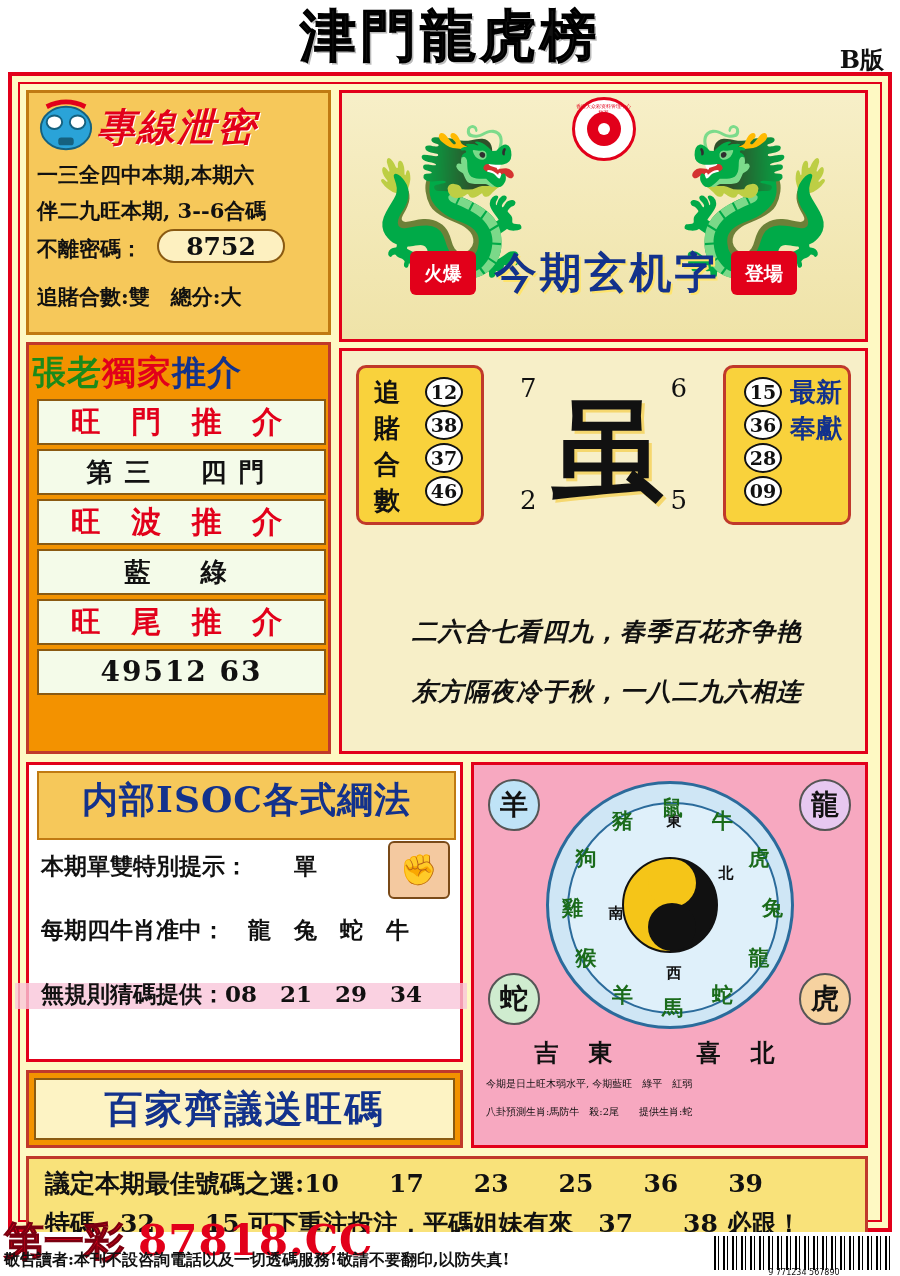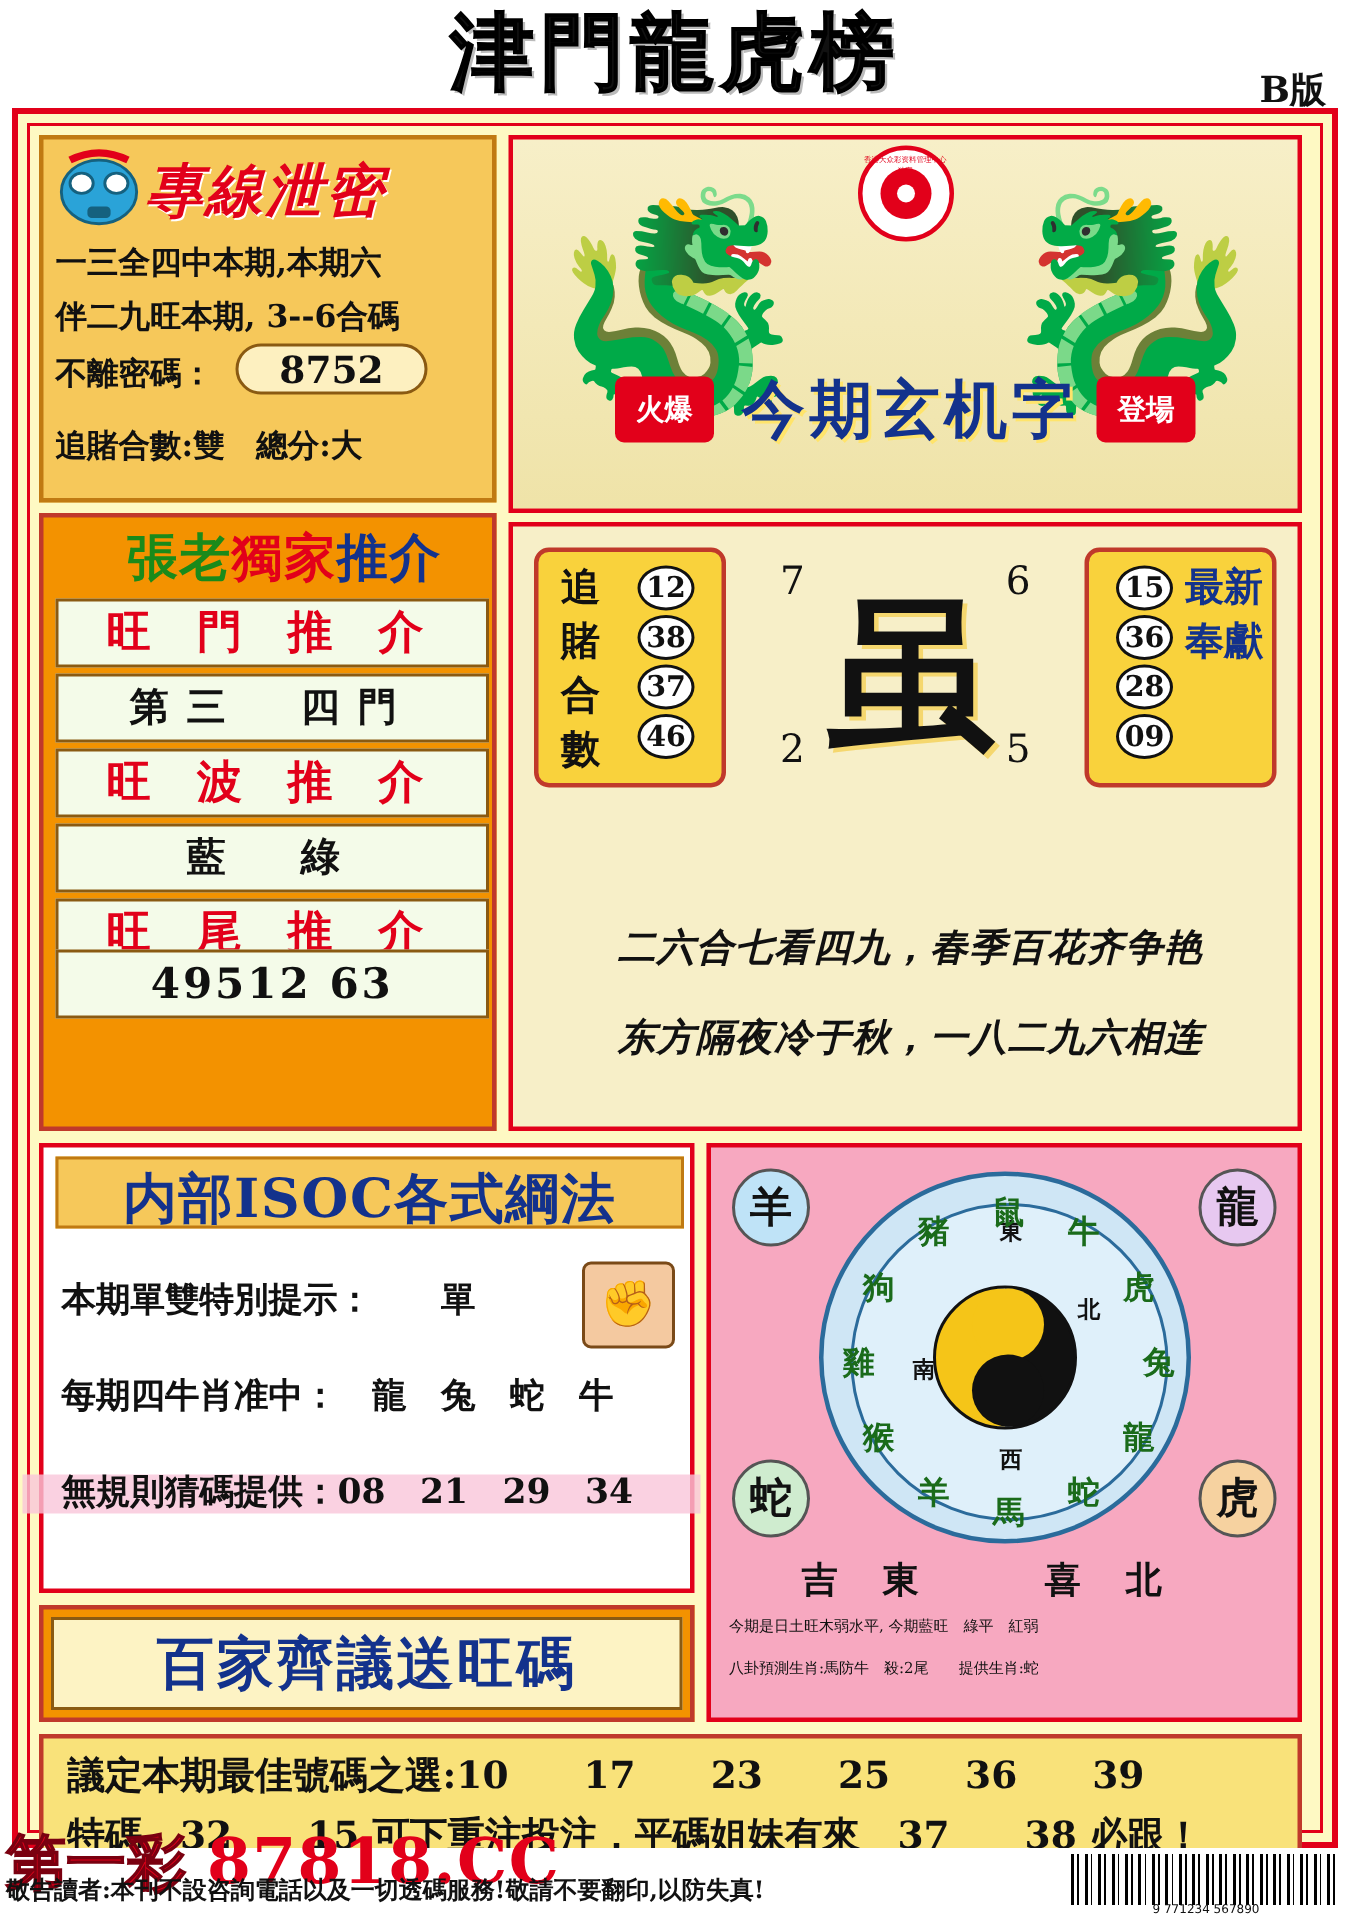"張老獨家推介" .zh-title { left: 16px -> 3px; text-align: center -> left }
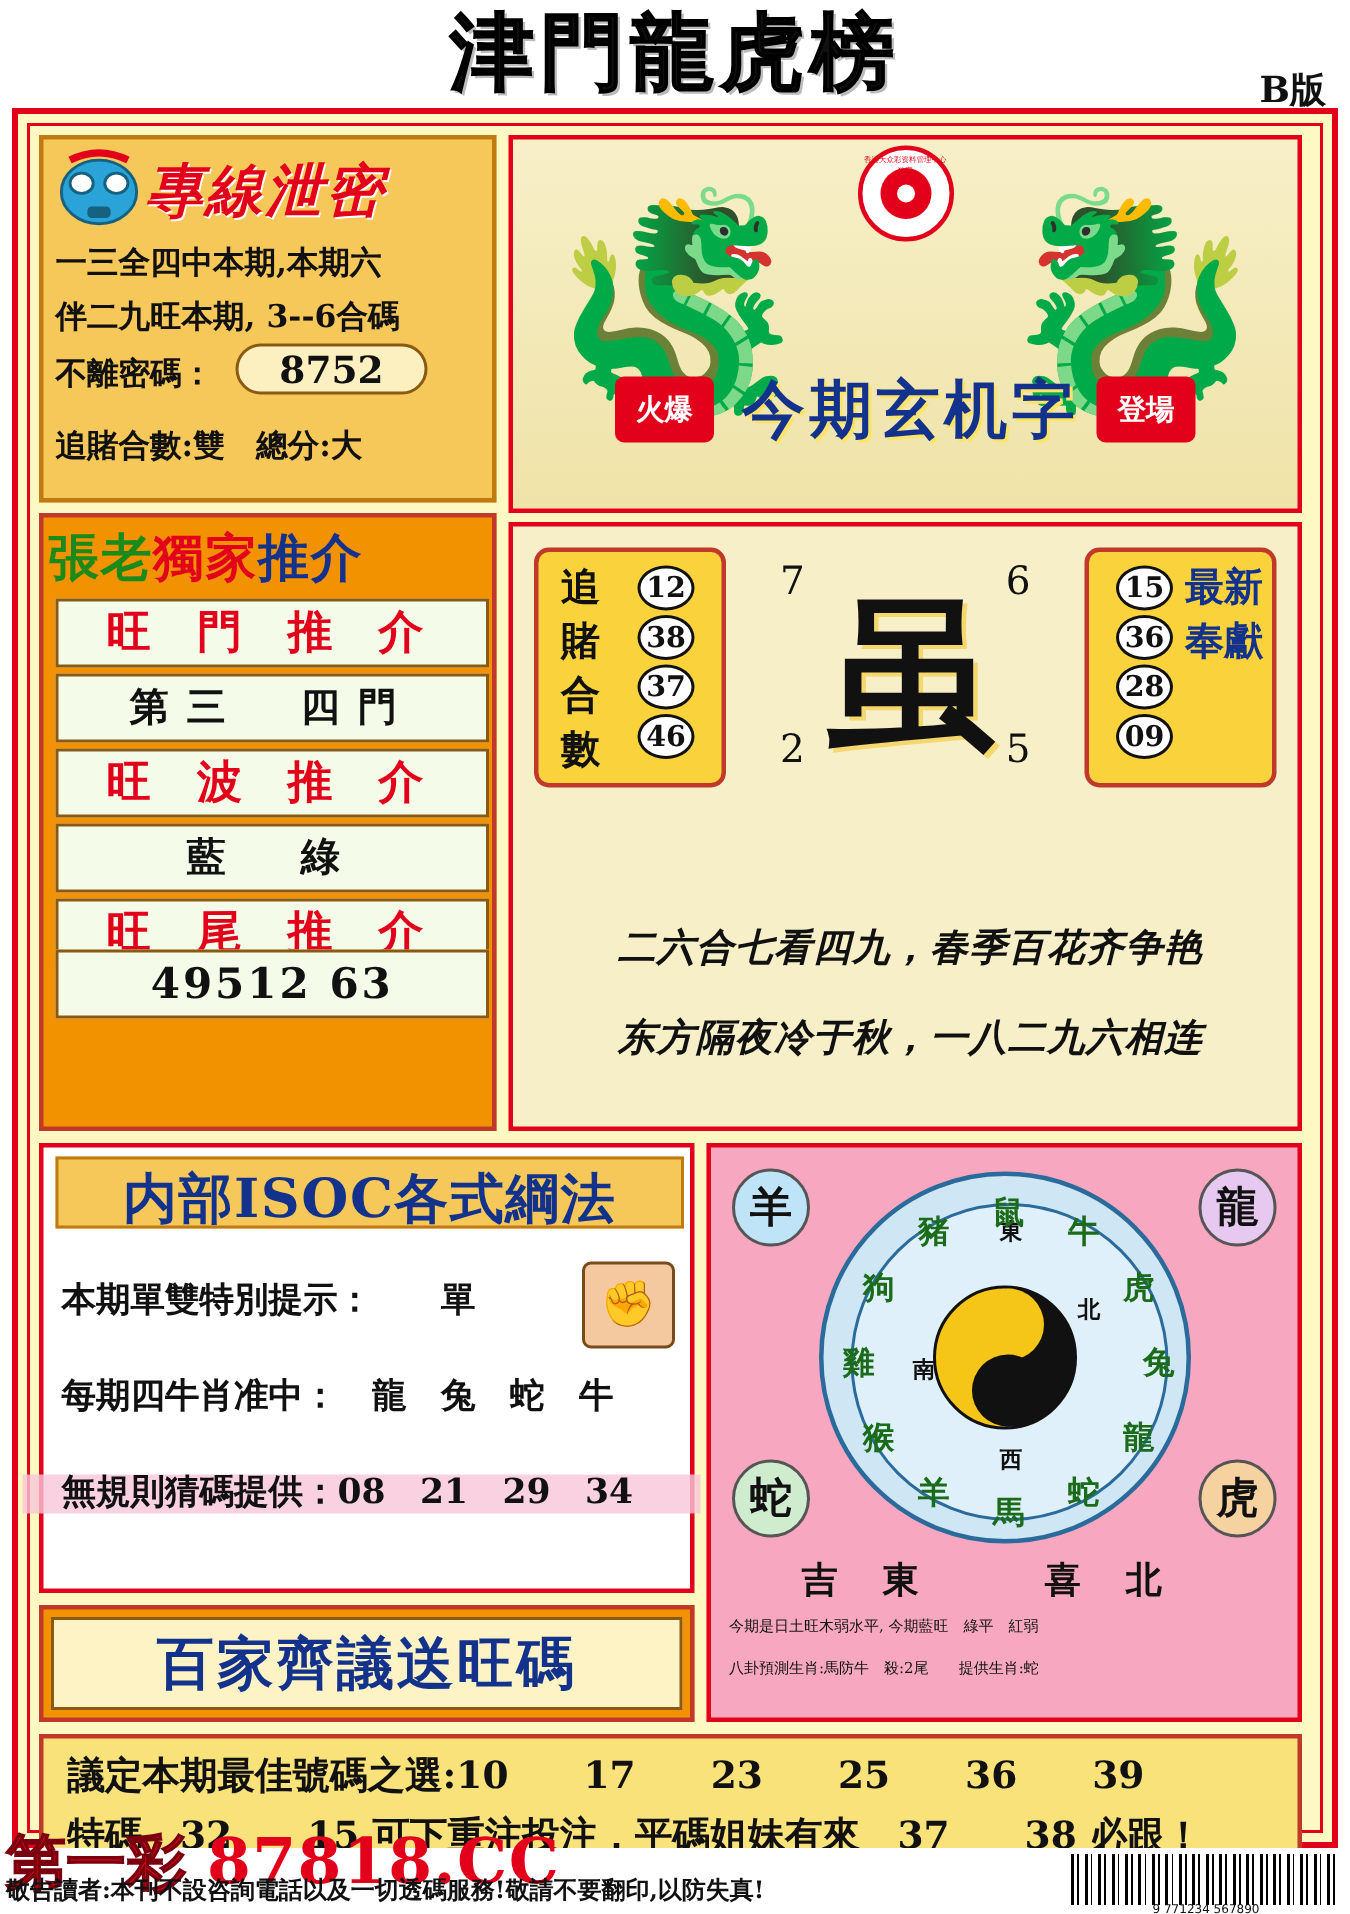"49512 63" #zr6 { top: 288px -> 304px }
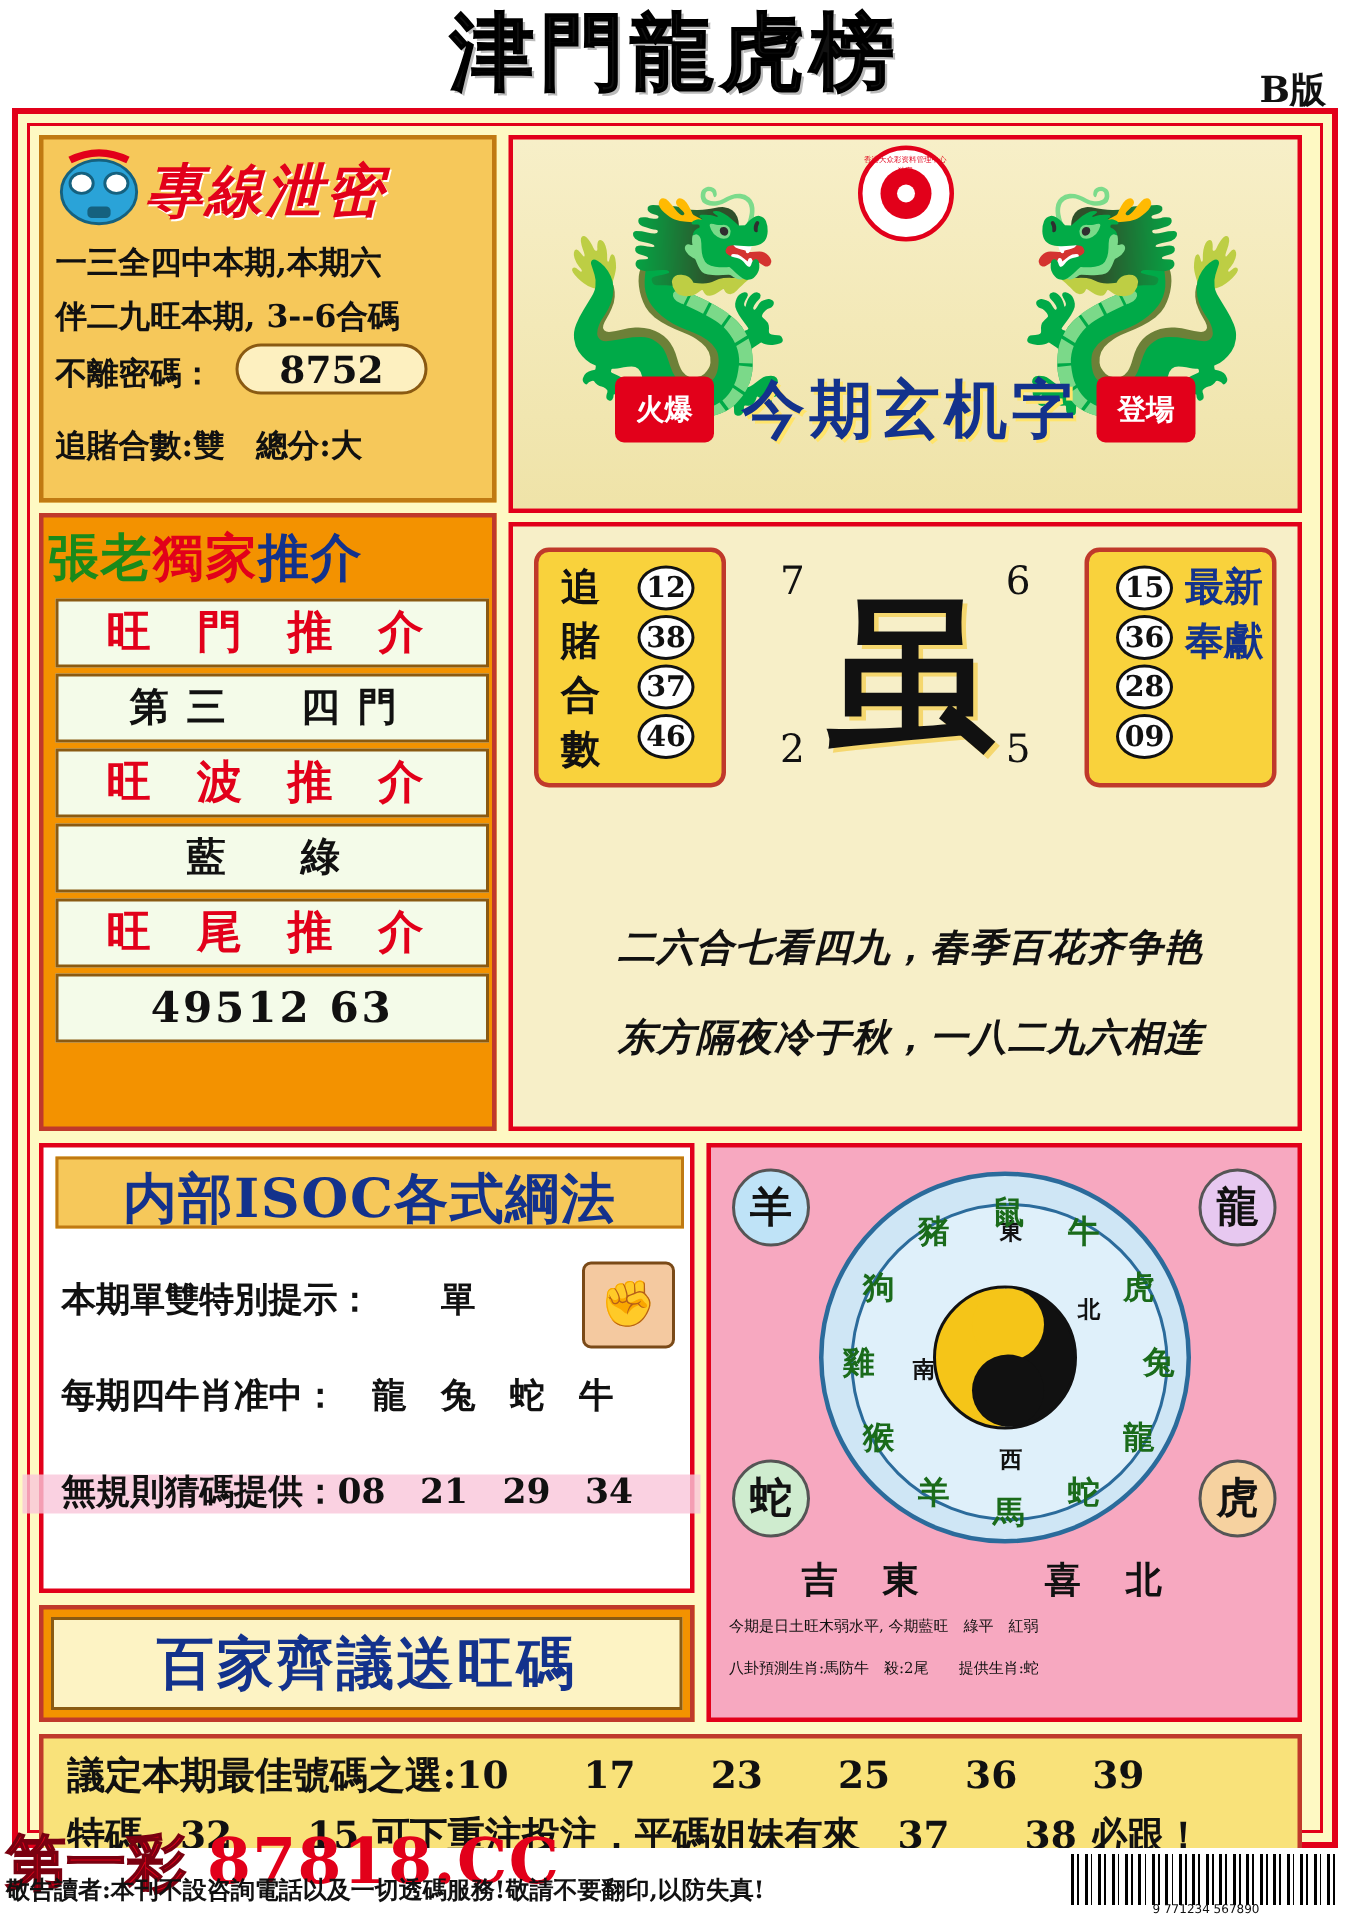"内部ISOC各式綱法" .isoc-title { height: 48px -> 69px }
